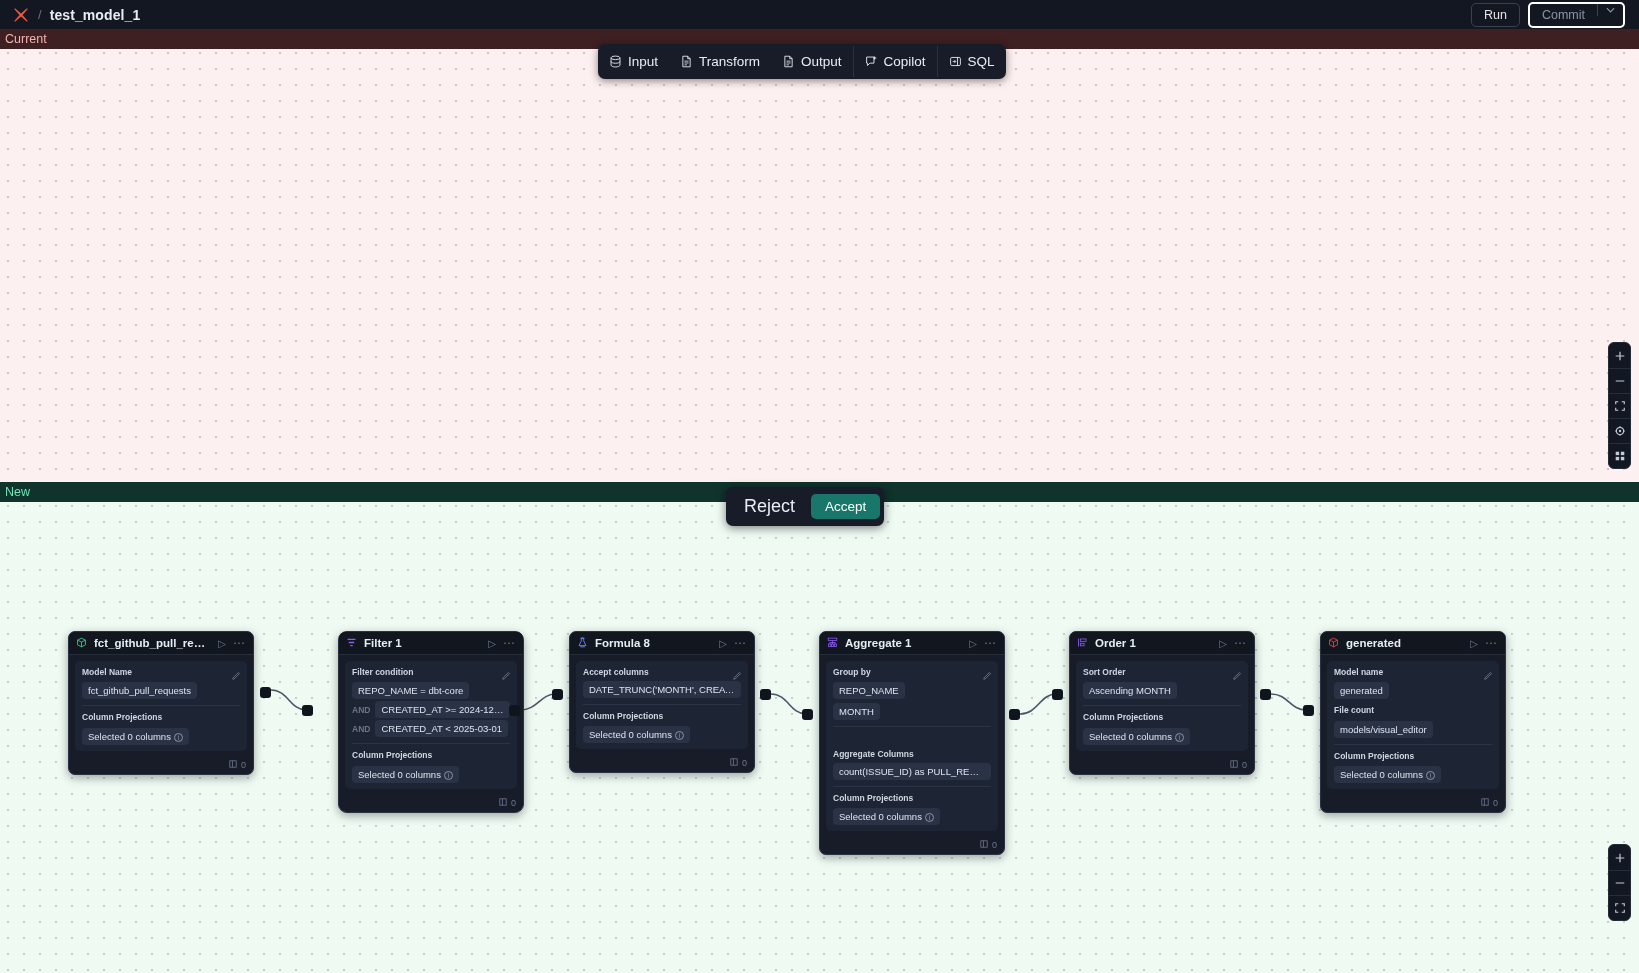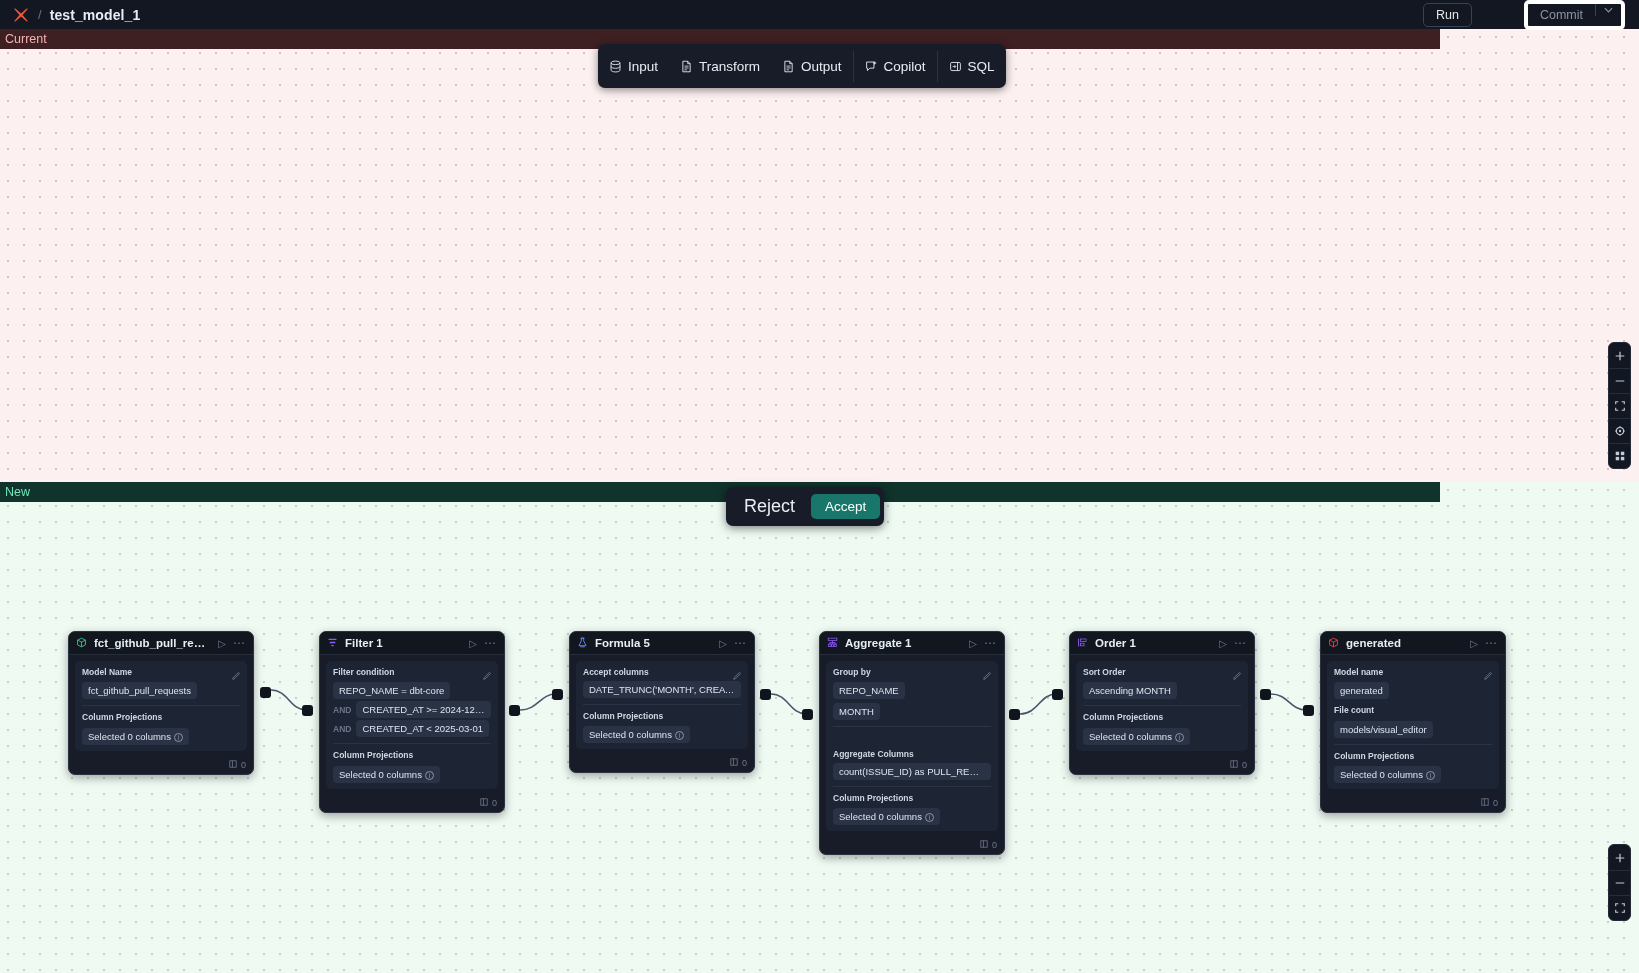"Commit" .commit-group { border: 4px solid #ffffff -> 2px solid #ffffff; margin-left: 44px -> none }
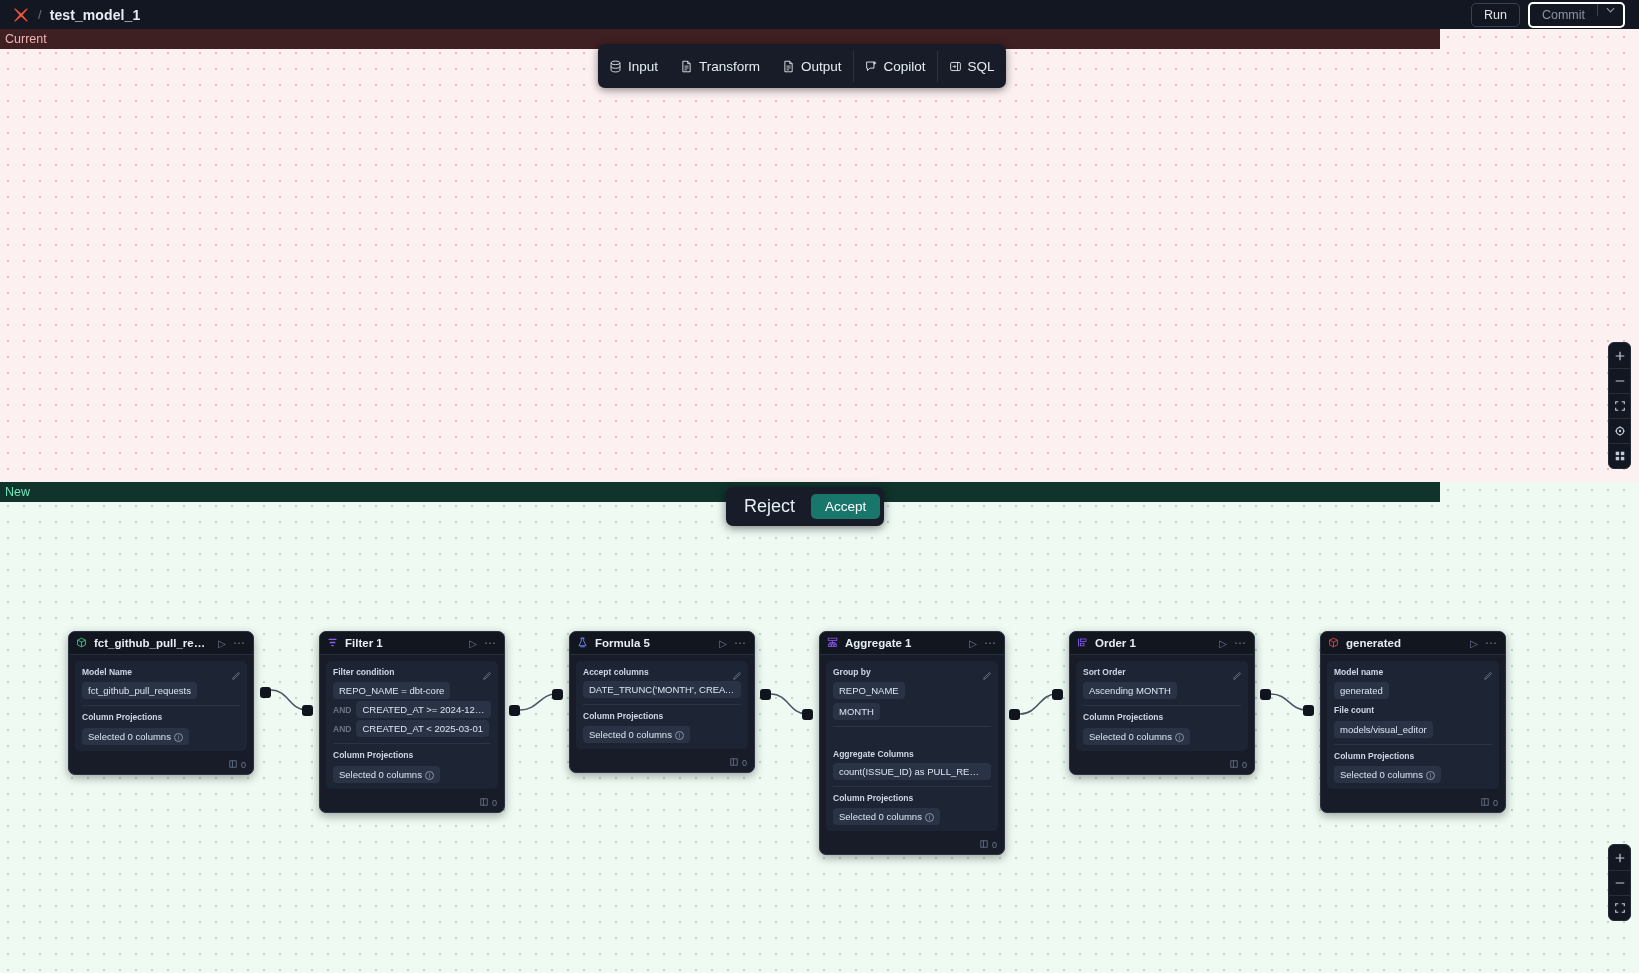"Current" .pane-label { width: 1440px -> 1639px }
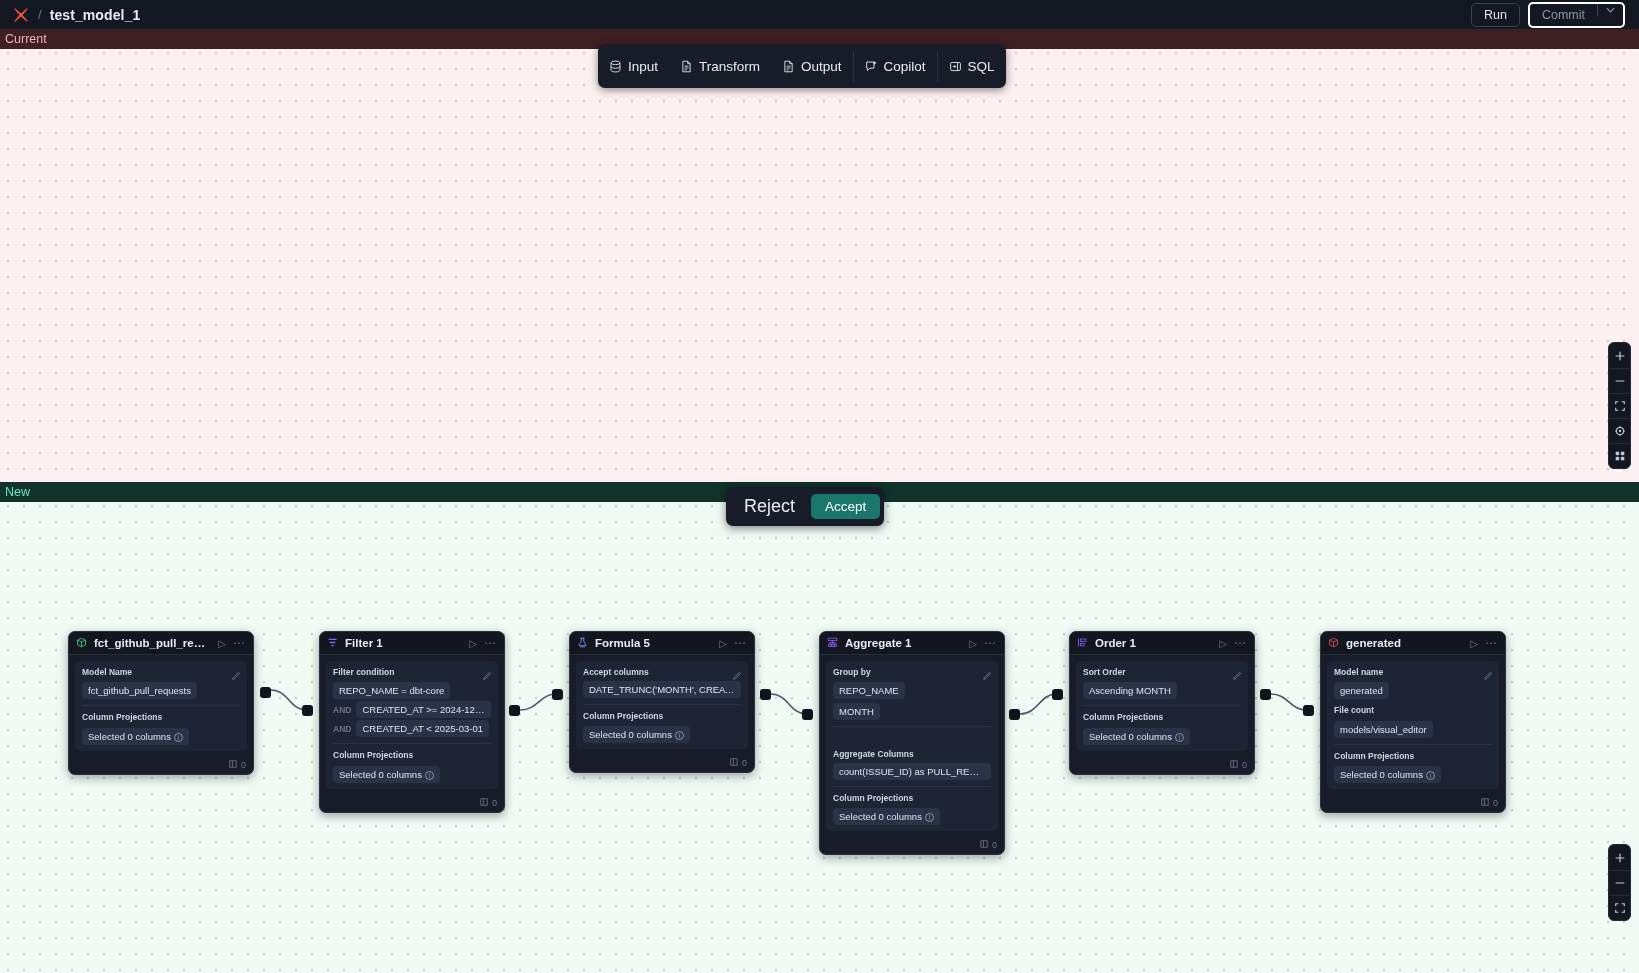"Input" .modebar { height: 44px -> 35px }
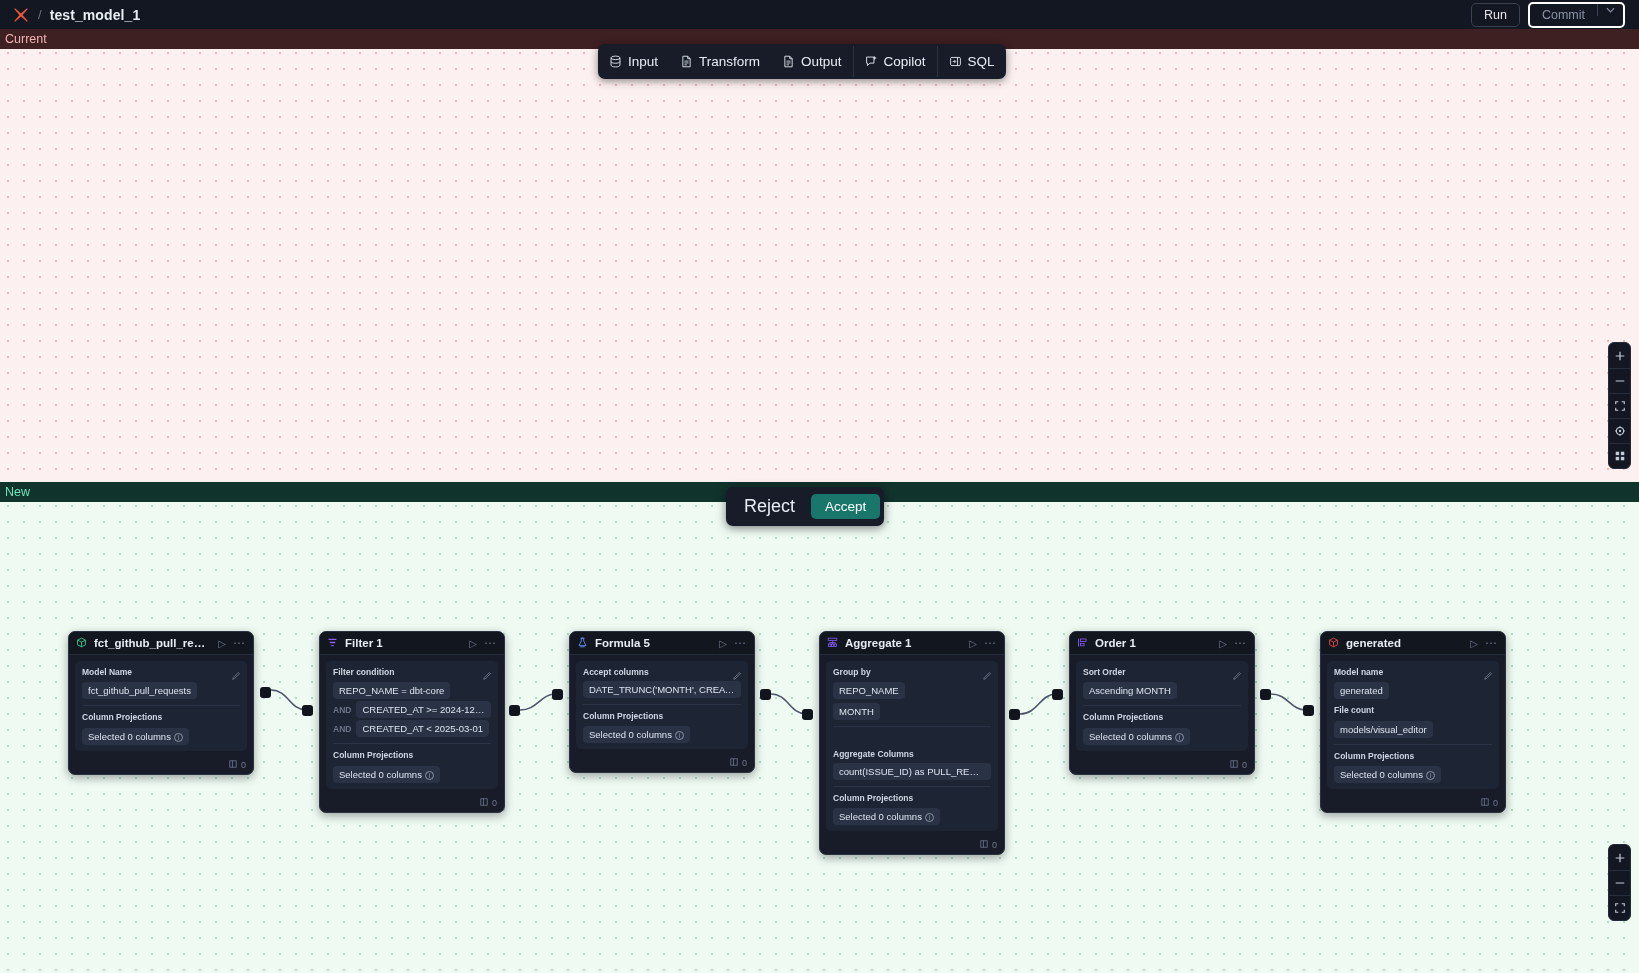"Filter 1" div.node { border-radius: none -> 9px; left: 319px -> 338px }
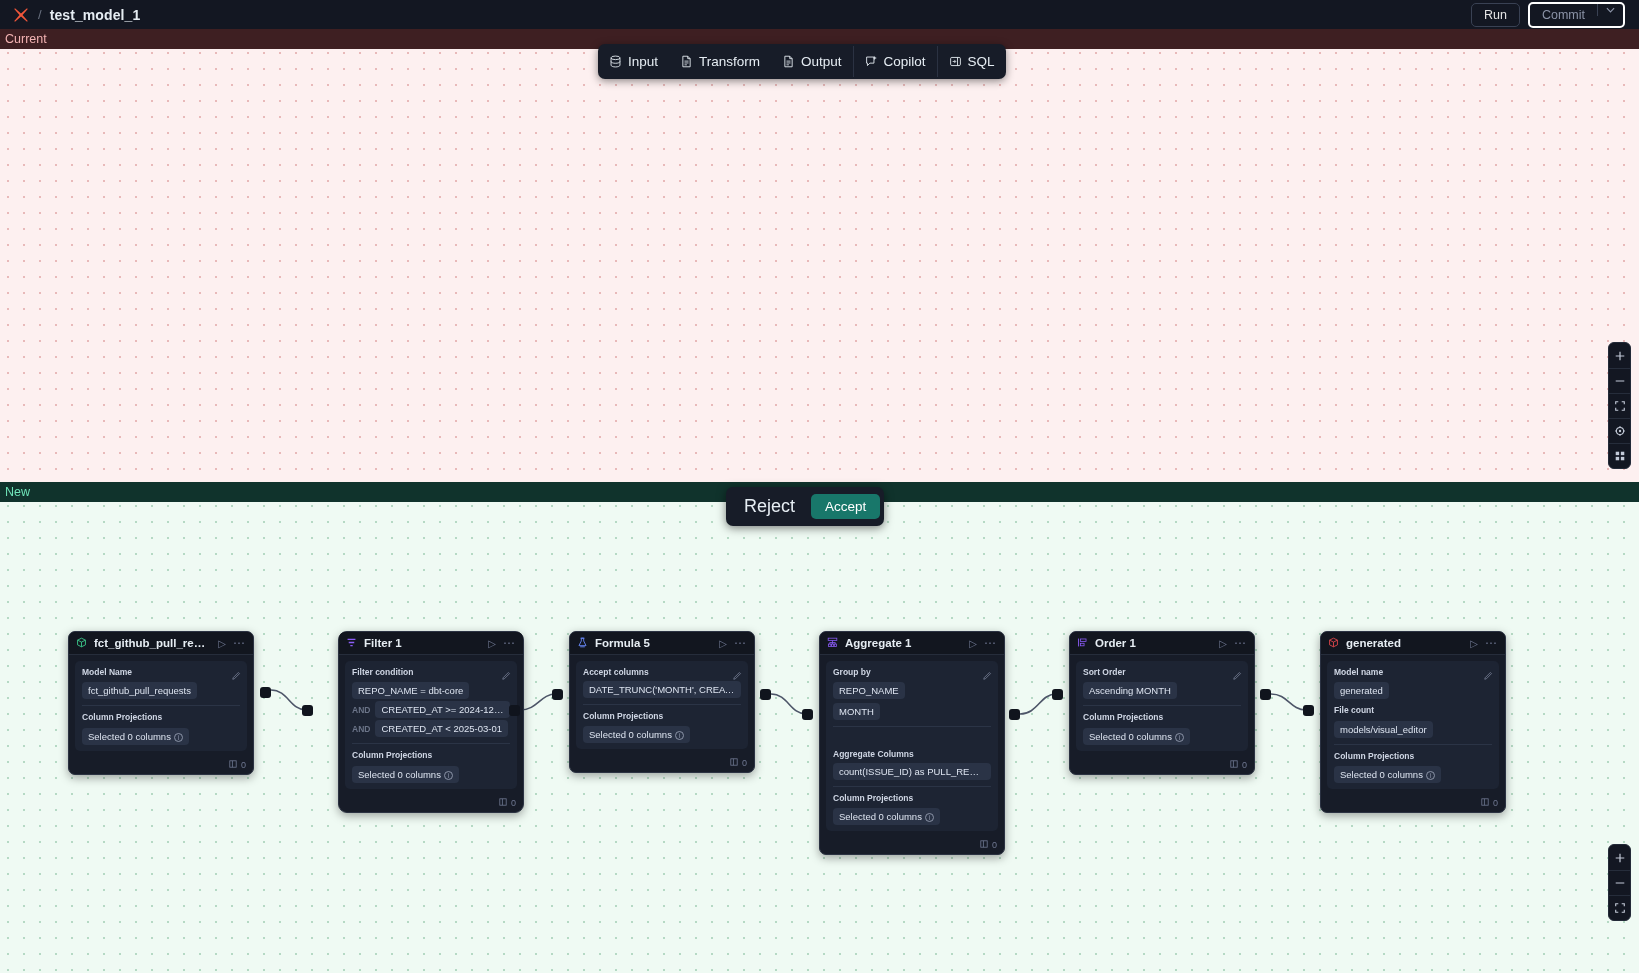"Formula 5" span.node-title { text: 5 -> 8 }
